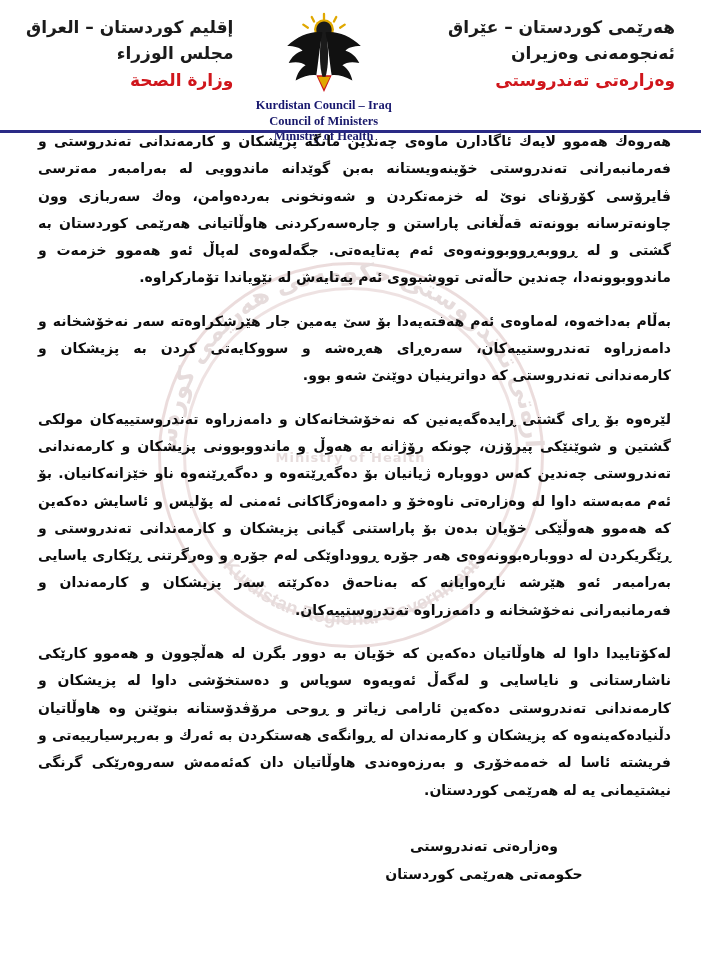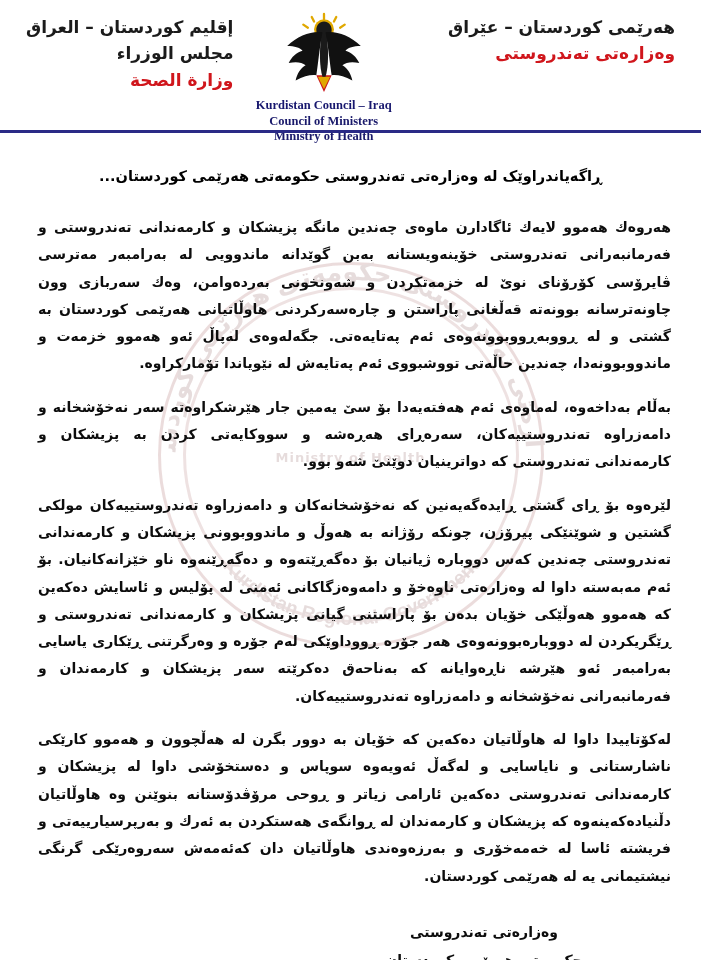"ئەنجومەنی وەزیران" div.head-line { html: none -> <div>ئەنجومەنی وەزیران</div> }
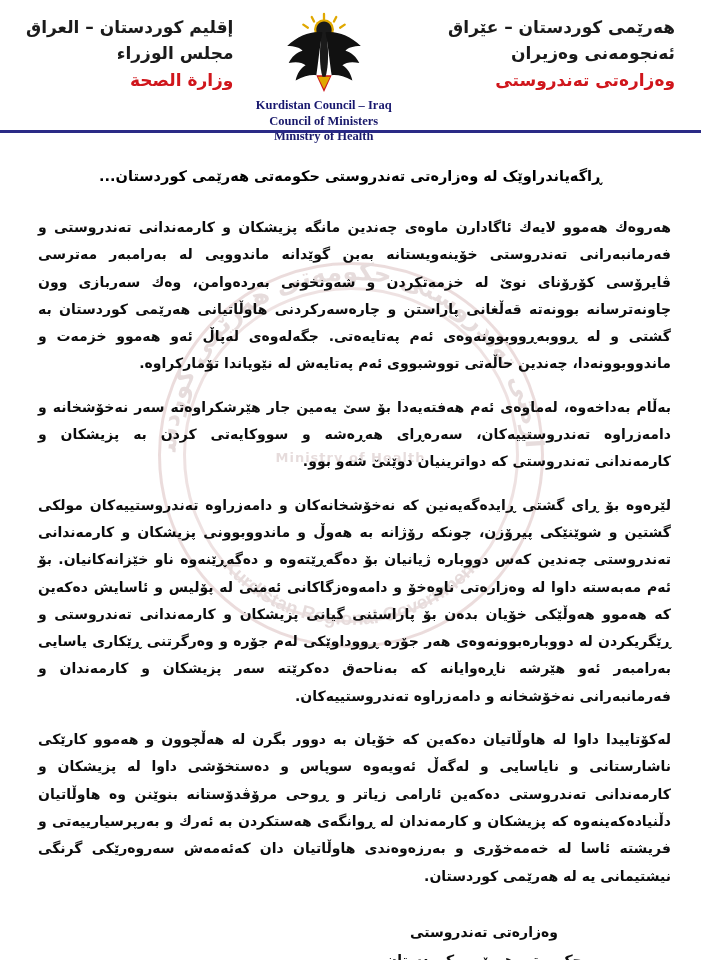"ڕاگەیاندراوێک لە وەزارەتی تەندروستی" div.doc-title { html: <div>ڕاگەیاندراوێک لە وەزارەتی تەندروستی حکومەتی هەرێمی کوردستان...</div> -> none }
